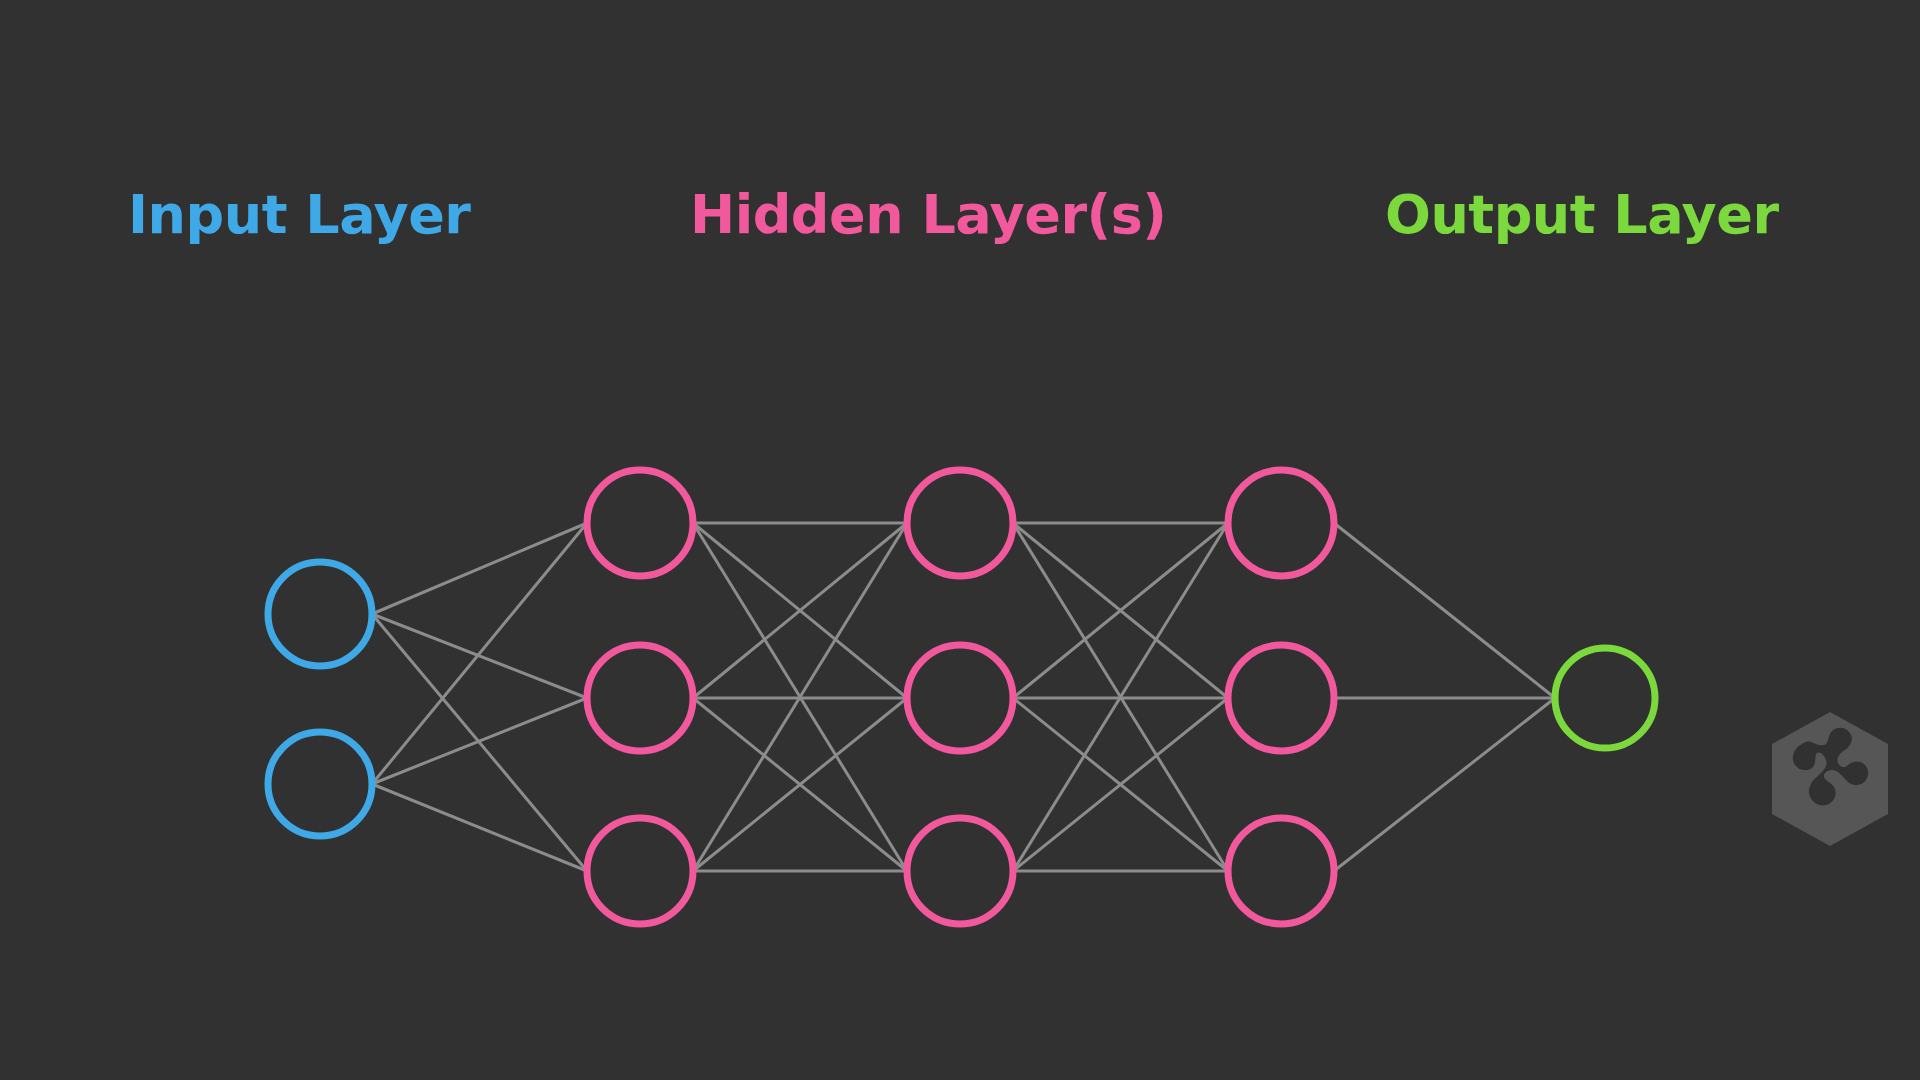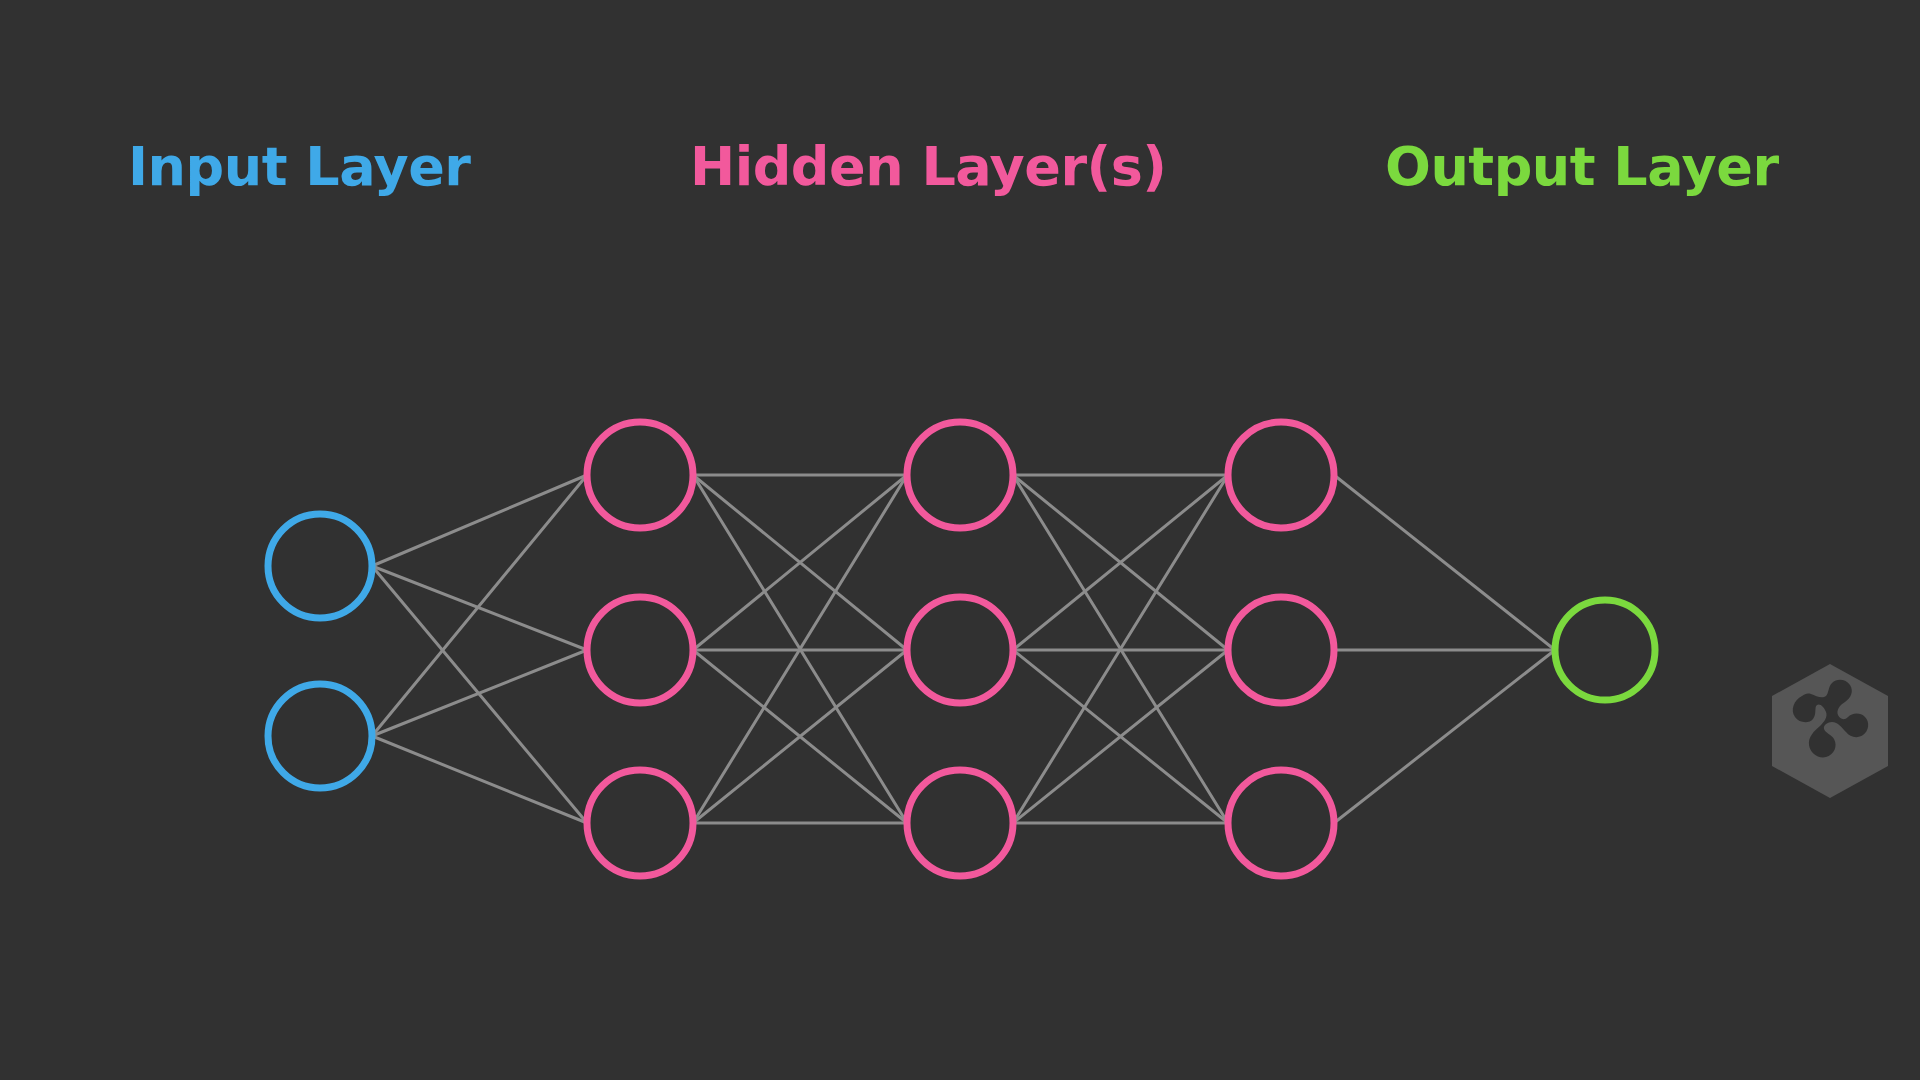"Input Layer" #stage { margin-top: none -> 48px }
